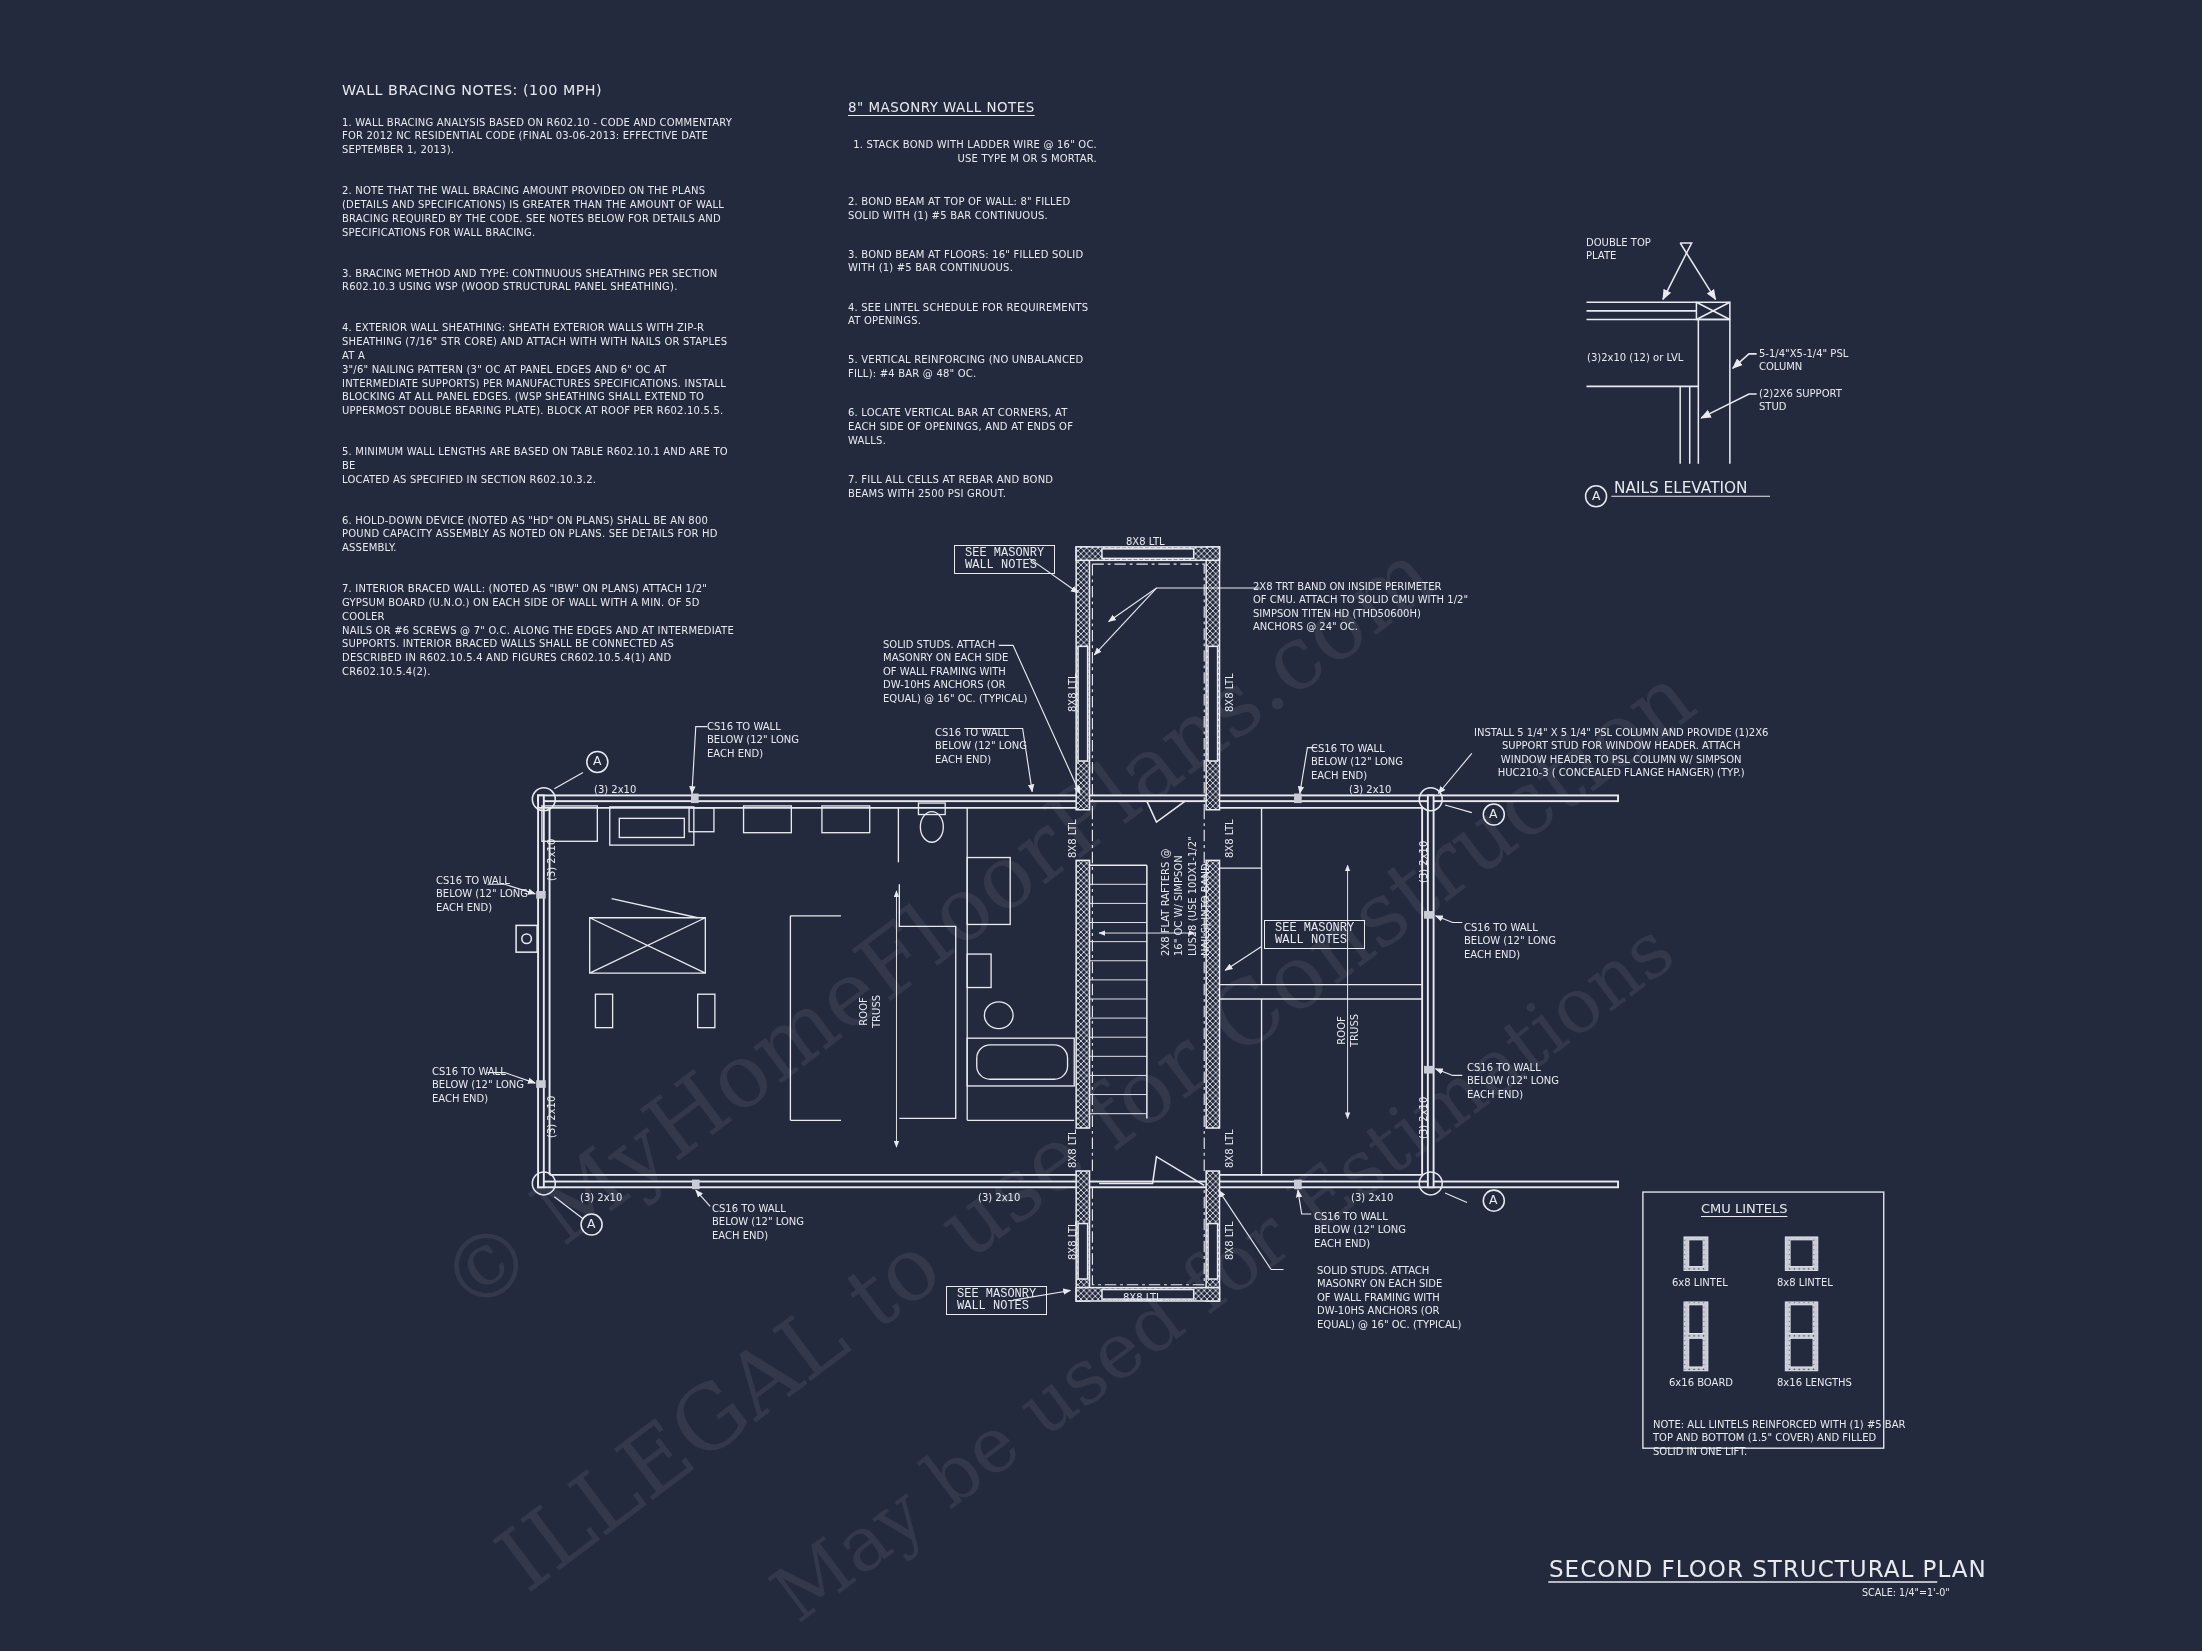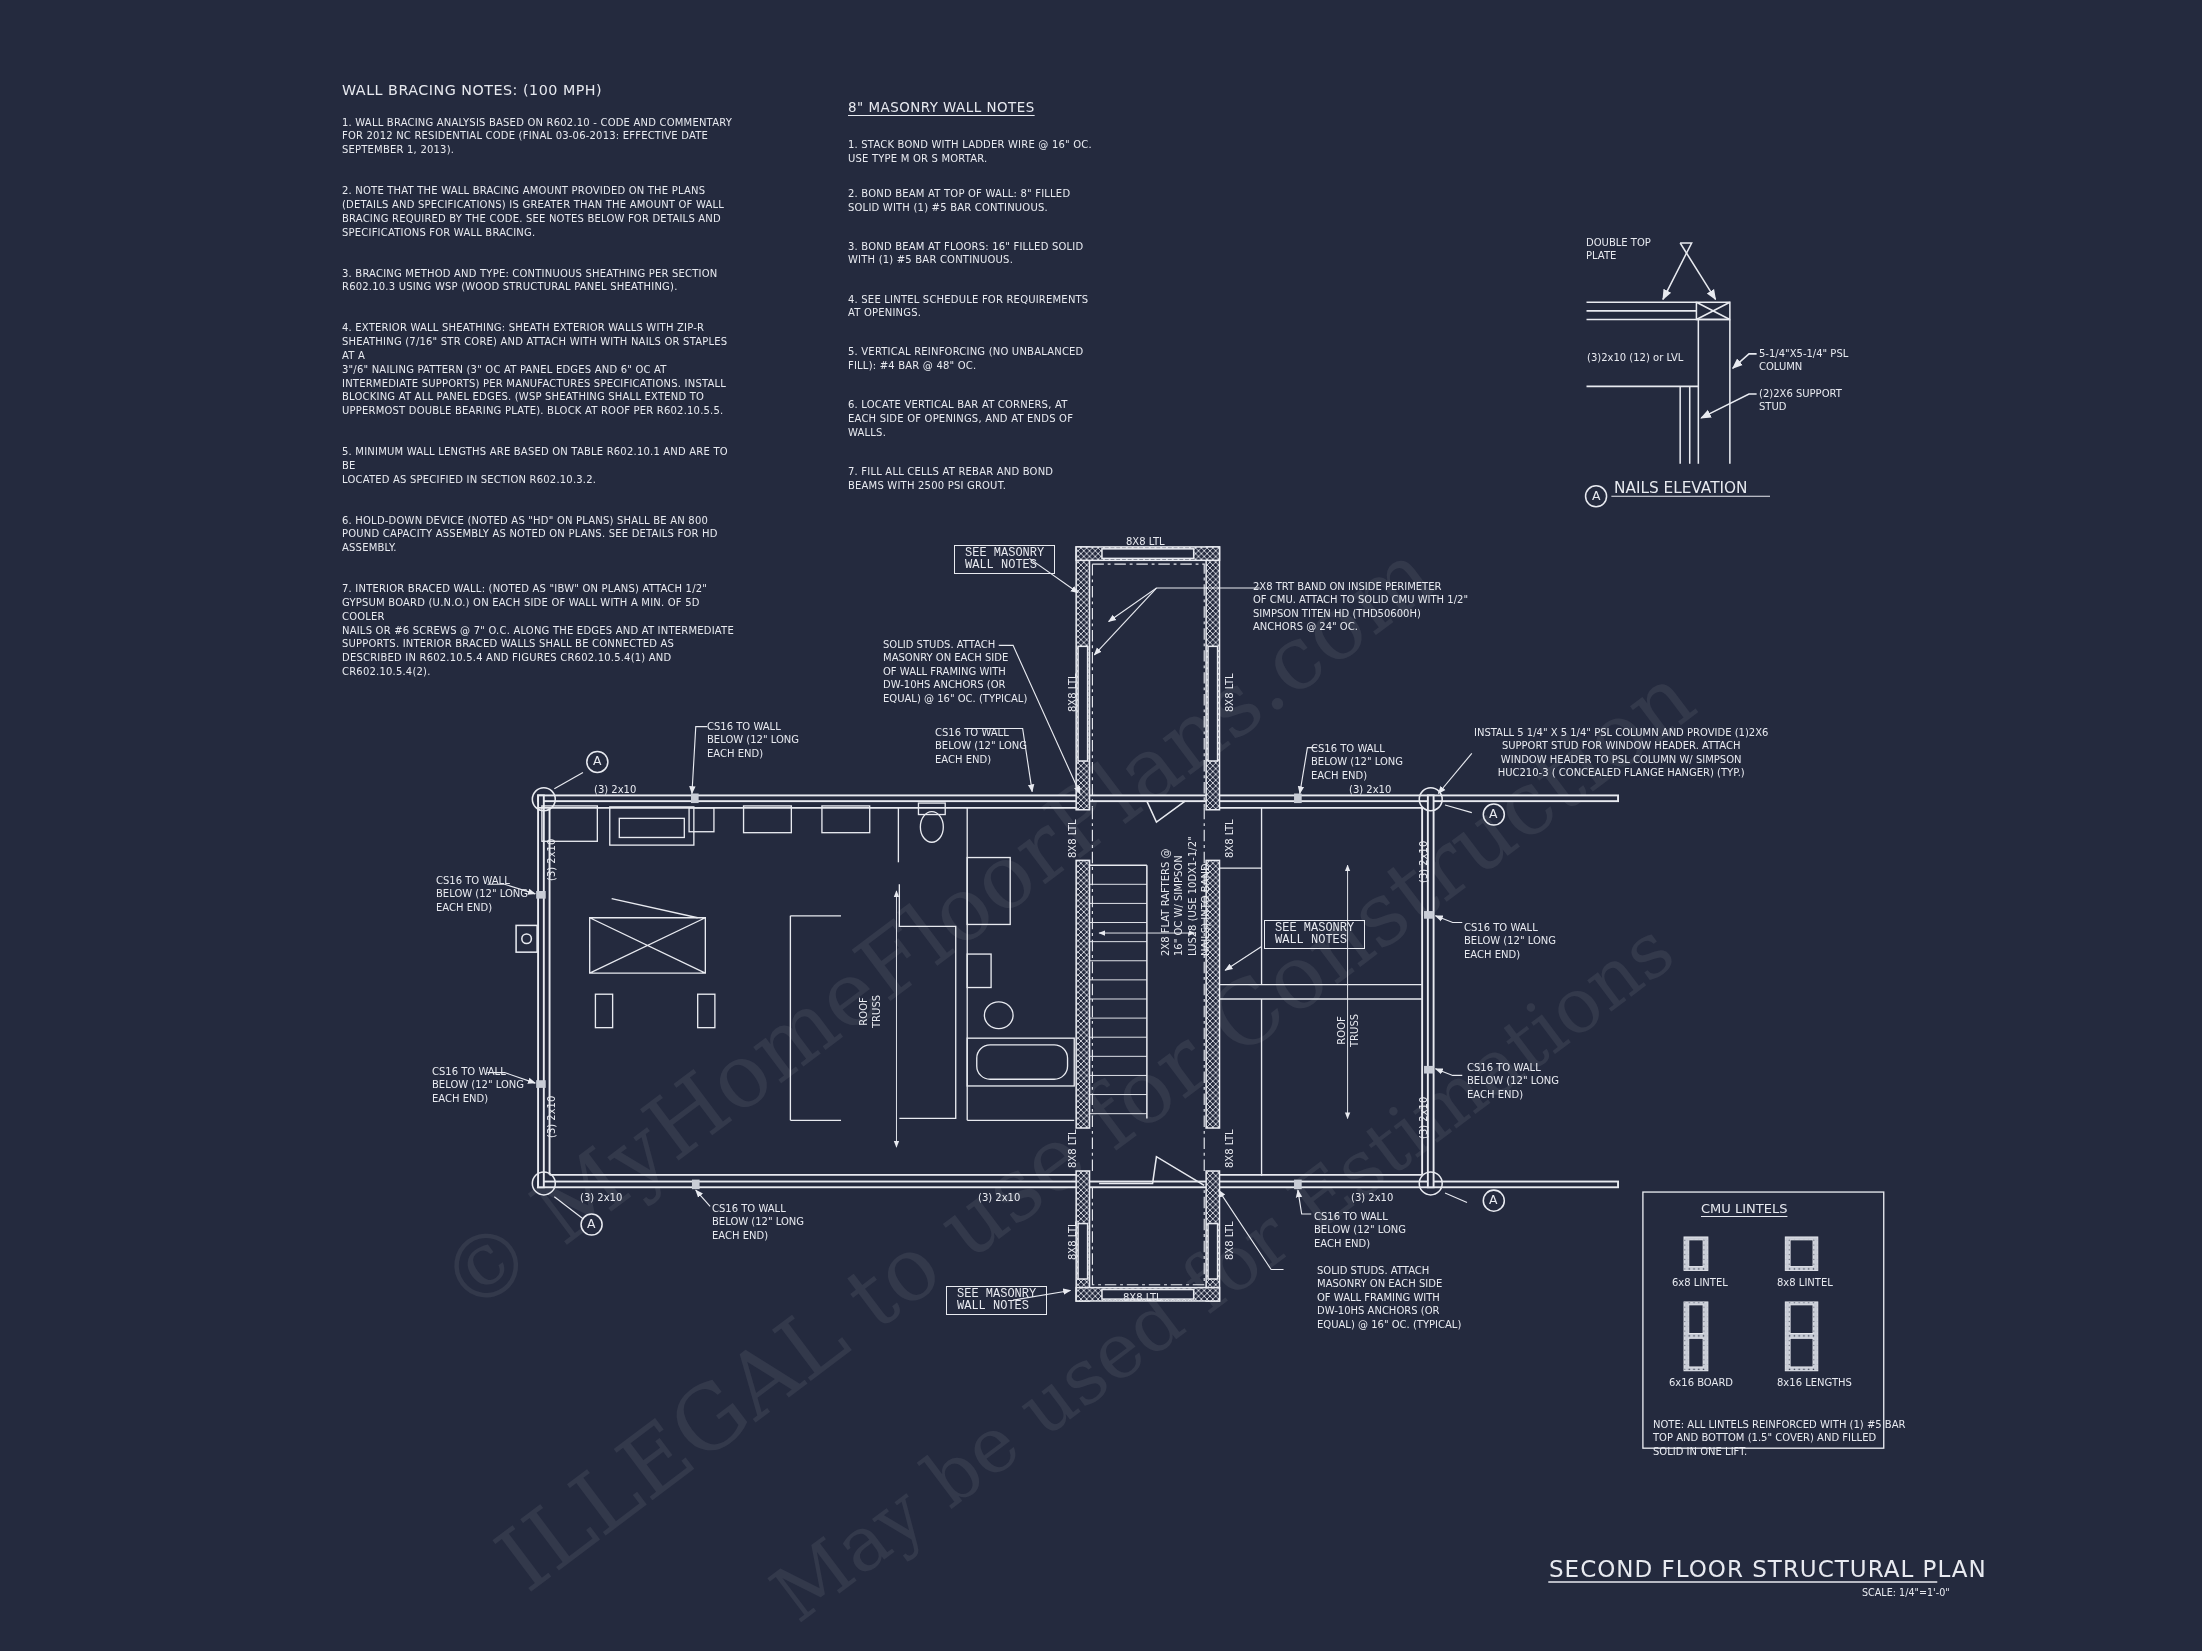"1. STACK BOND WITH LADDER" p { margin-bottom: 7px -> 15px; text-align: none -> right }
